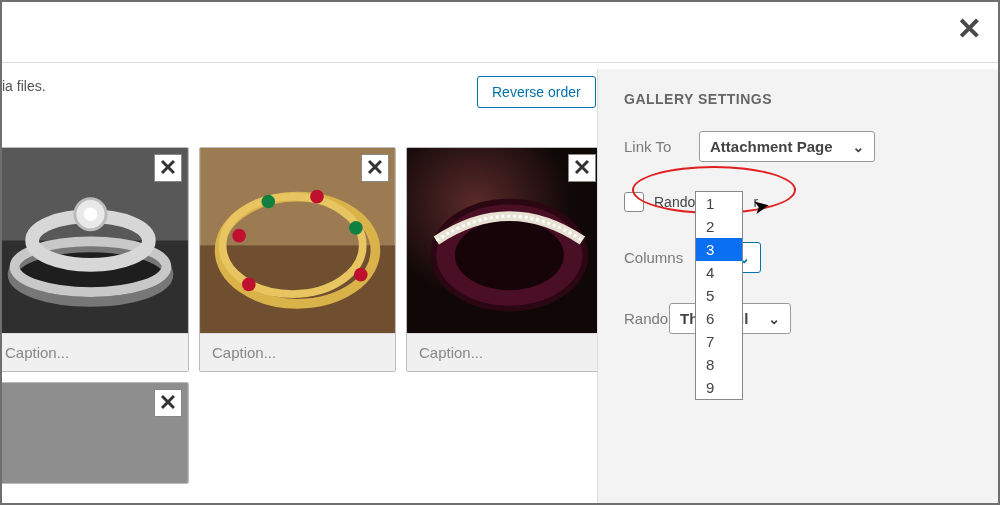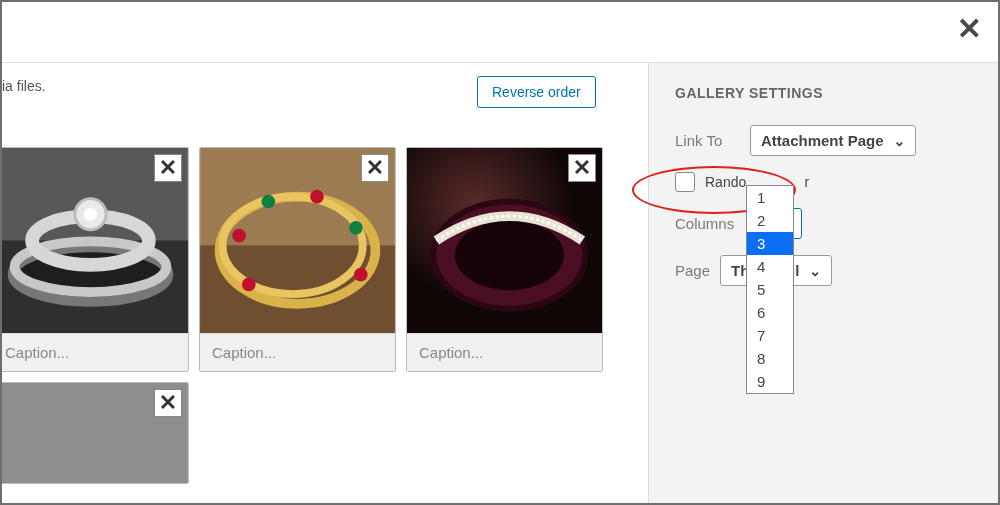"GALLERY SETTINGS" .sidebar { top: 61px -> 67px; width: 350px -> 401px }
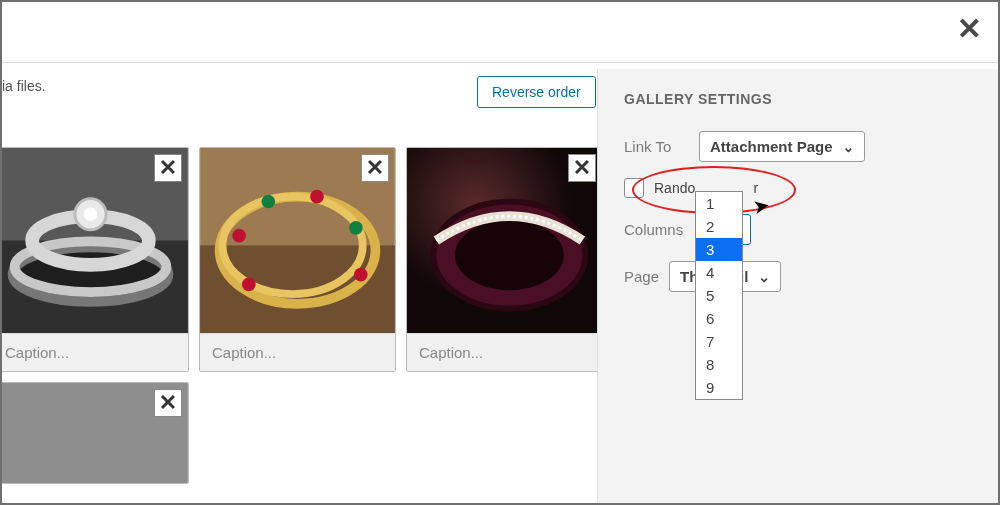"Link To" .sb-row { margin-bottom: 16px -> 30px }
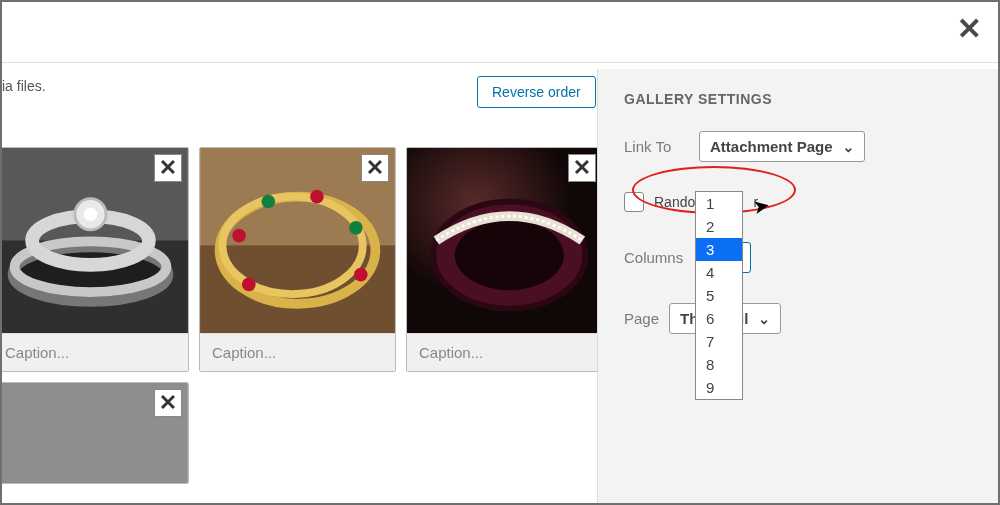"Attachment Page" .sb-select { gap: 10px -> 20px }
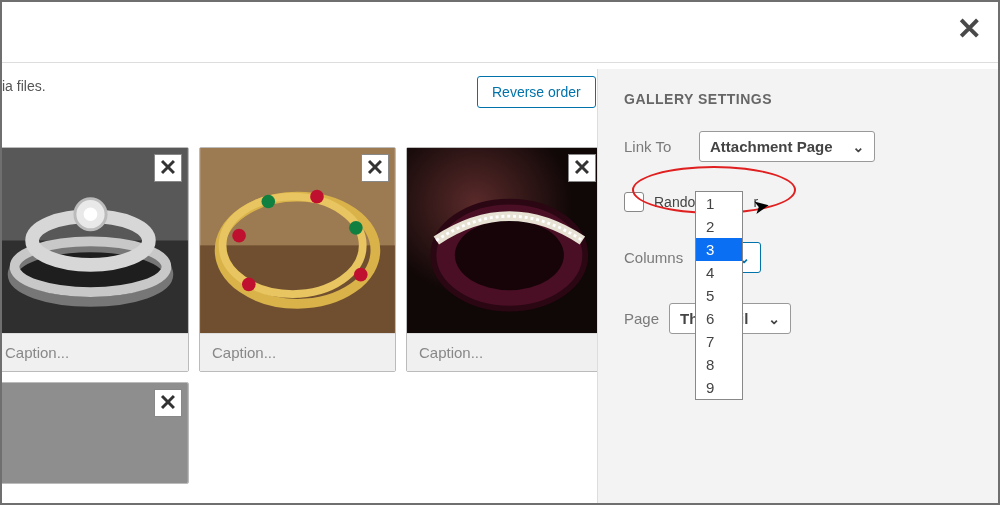"Page" span.sb-label { text: Page -> Rando }
